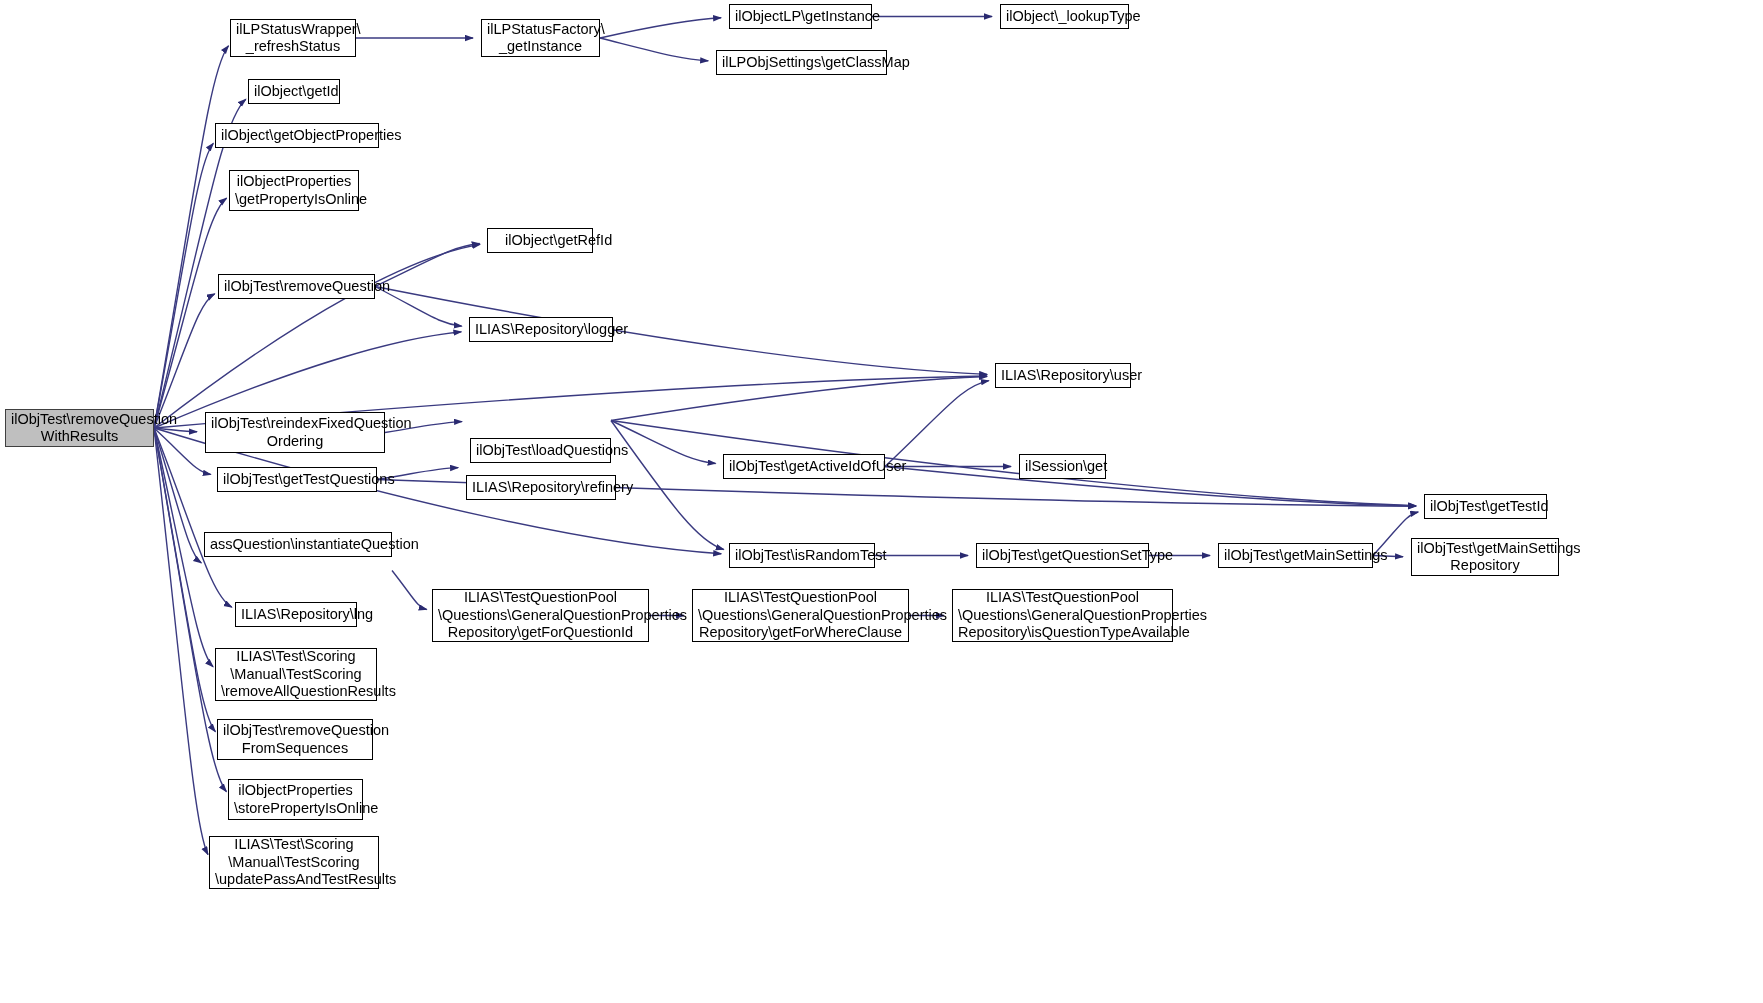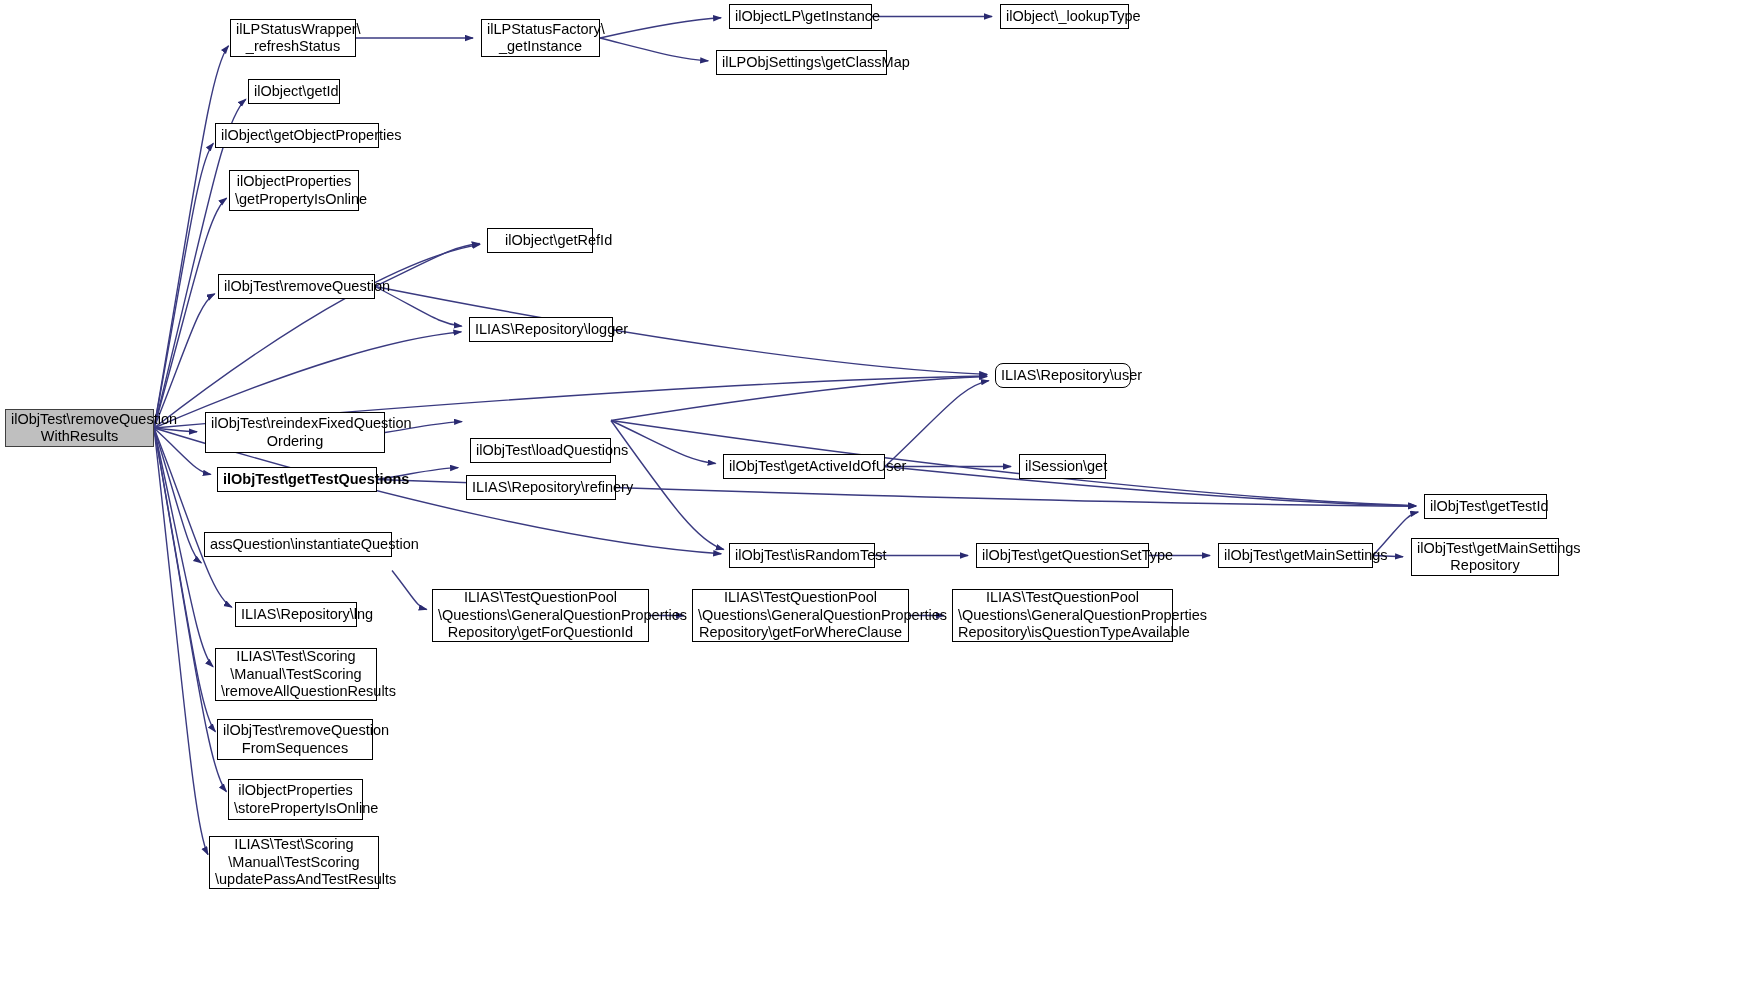"ILIAS\Repository\user" div.node { border-radius: 8px -> none }
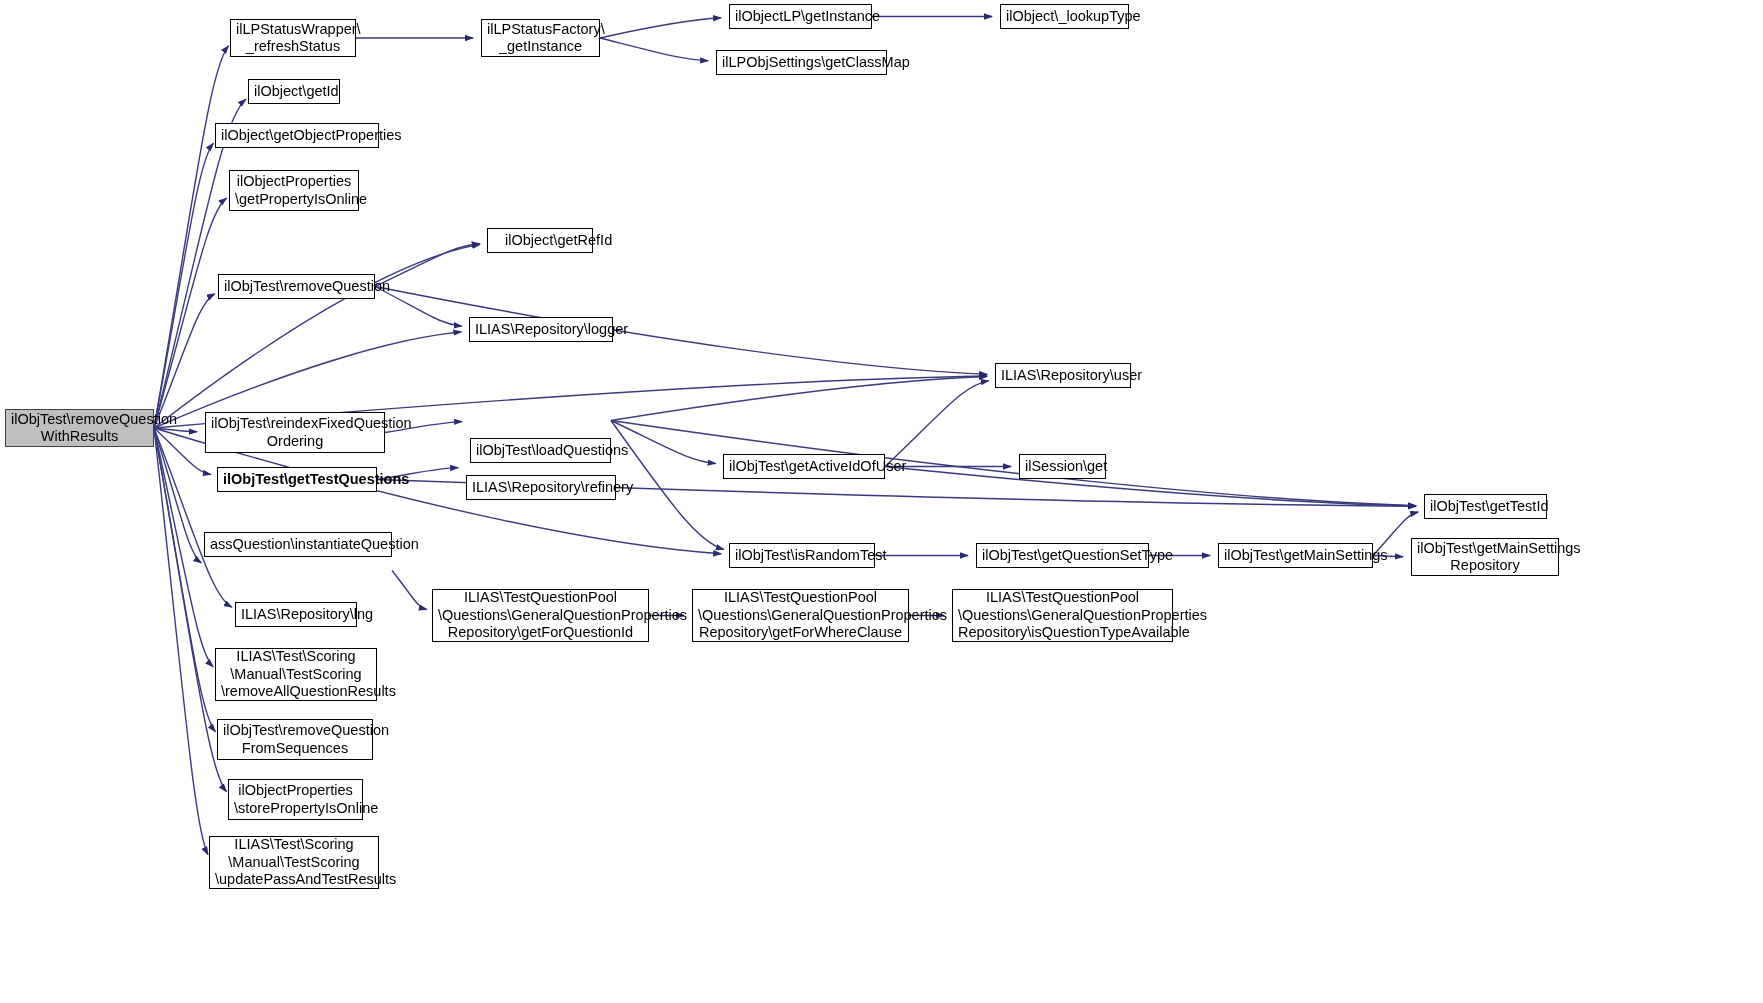"ilObjTest\getTestQuestions" div.node { font-weight: bold -> none }
